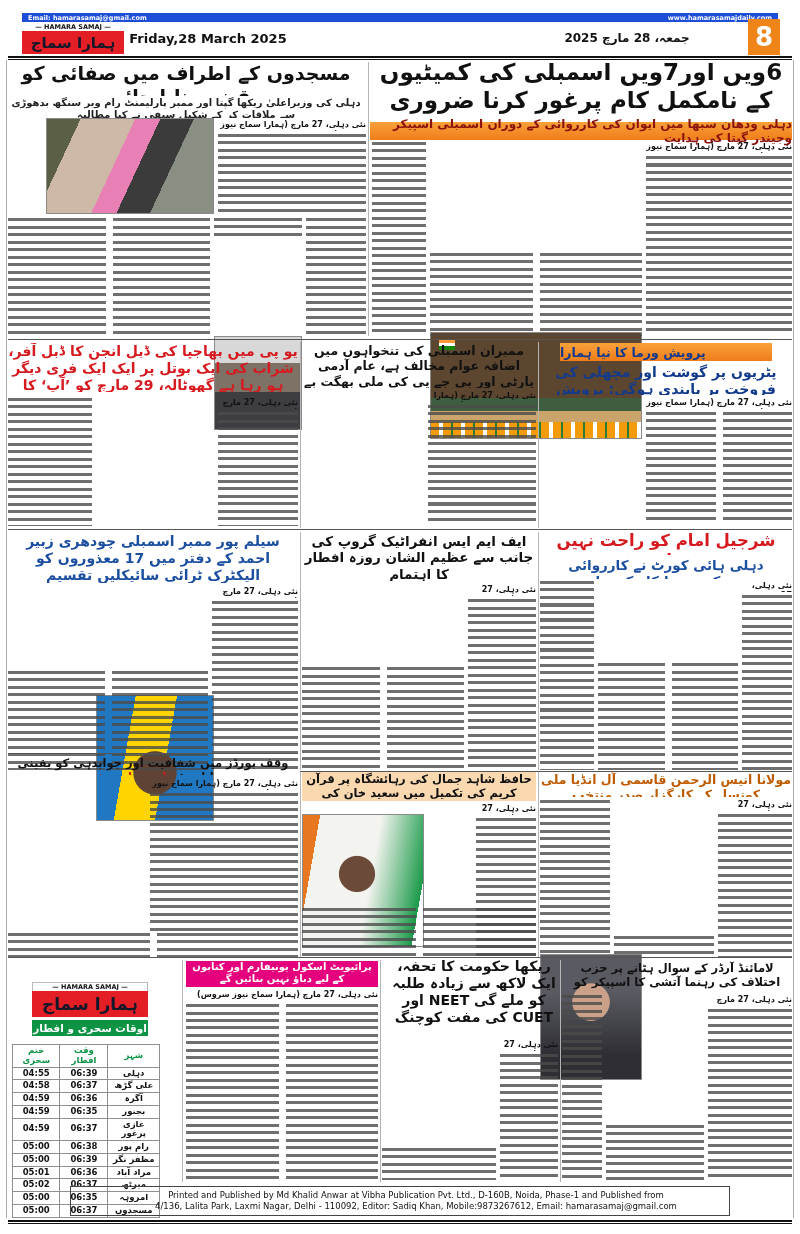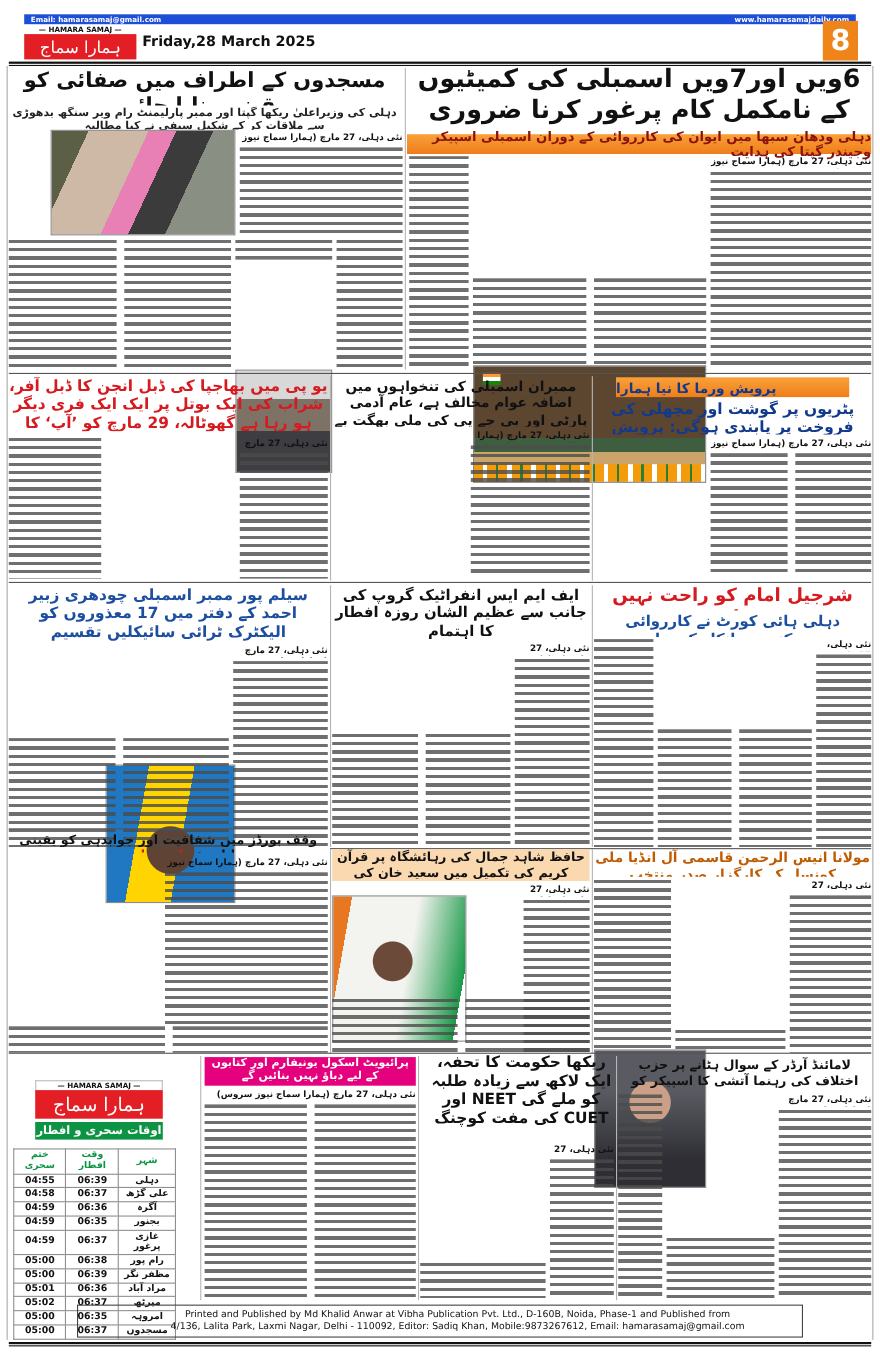"ہمارا سماج" .logoRed { color: #ffffff -> #0f172a; font-weight: normal -> bold }
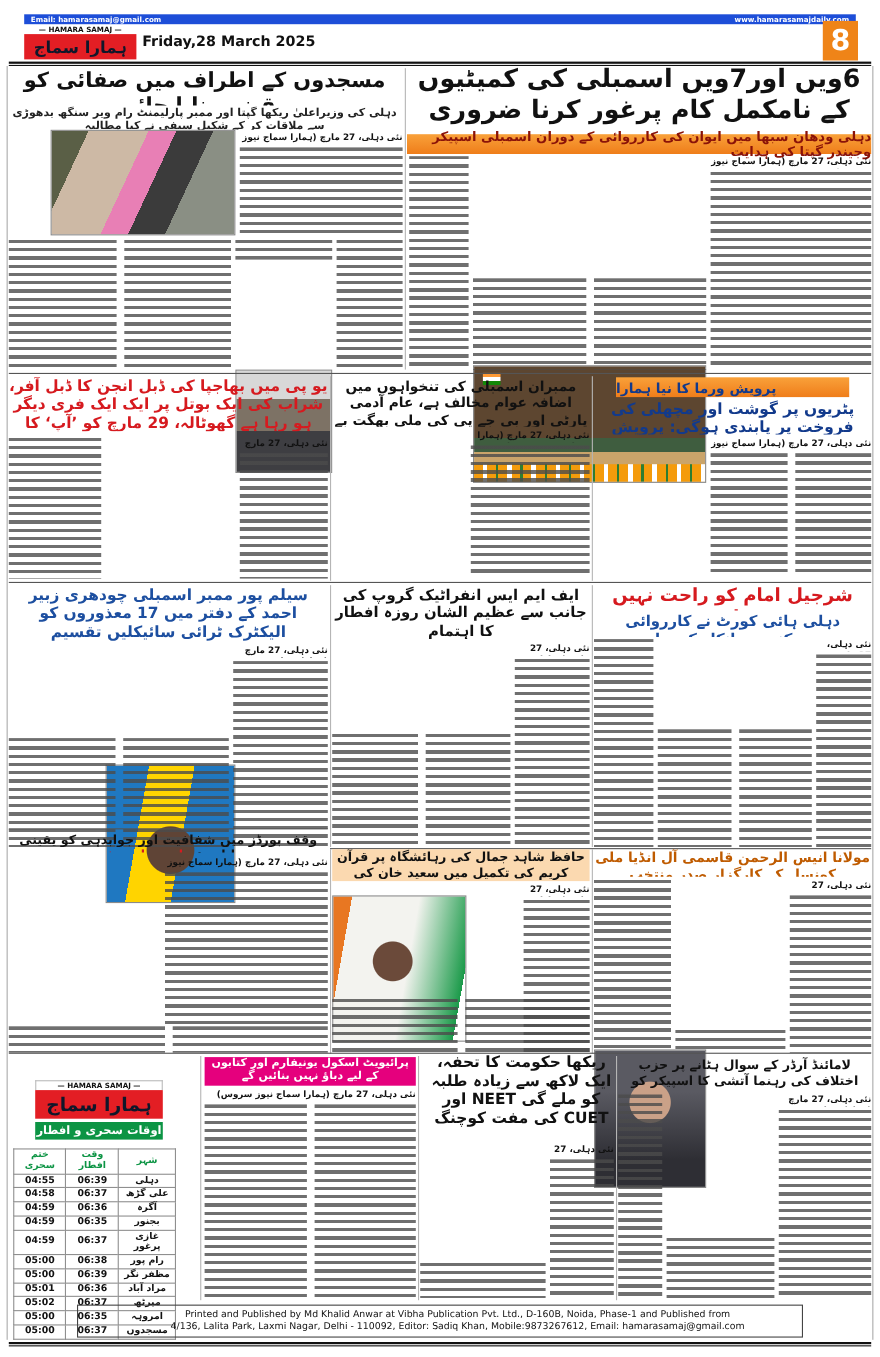"جمعہ، 28 مارچ 2025" div.abs { html: none -> <div>جمعہ، 28 مارچ 2025</div> }
